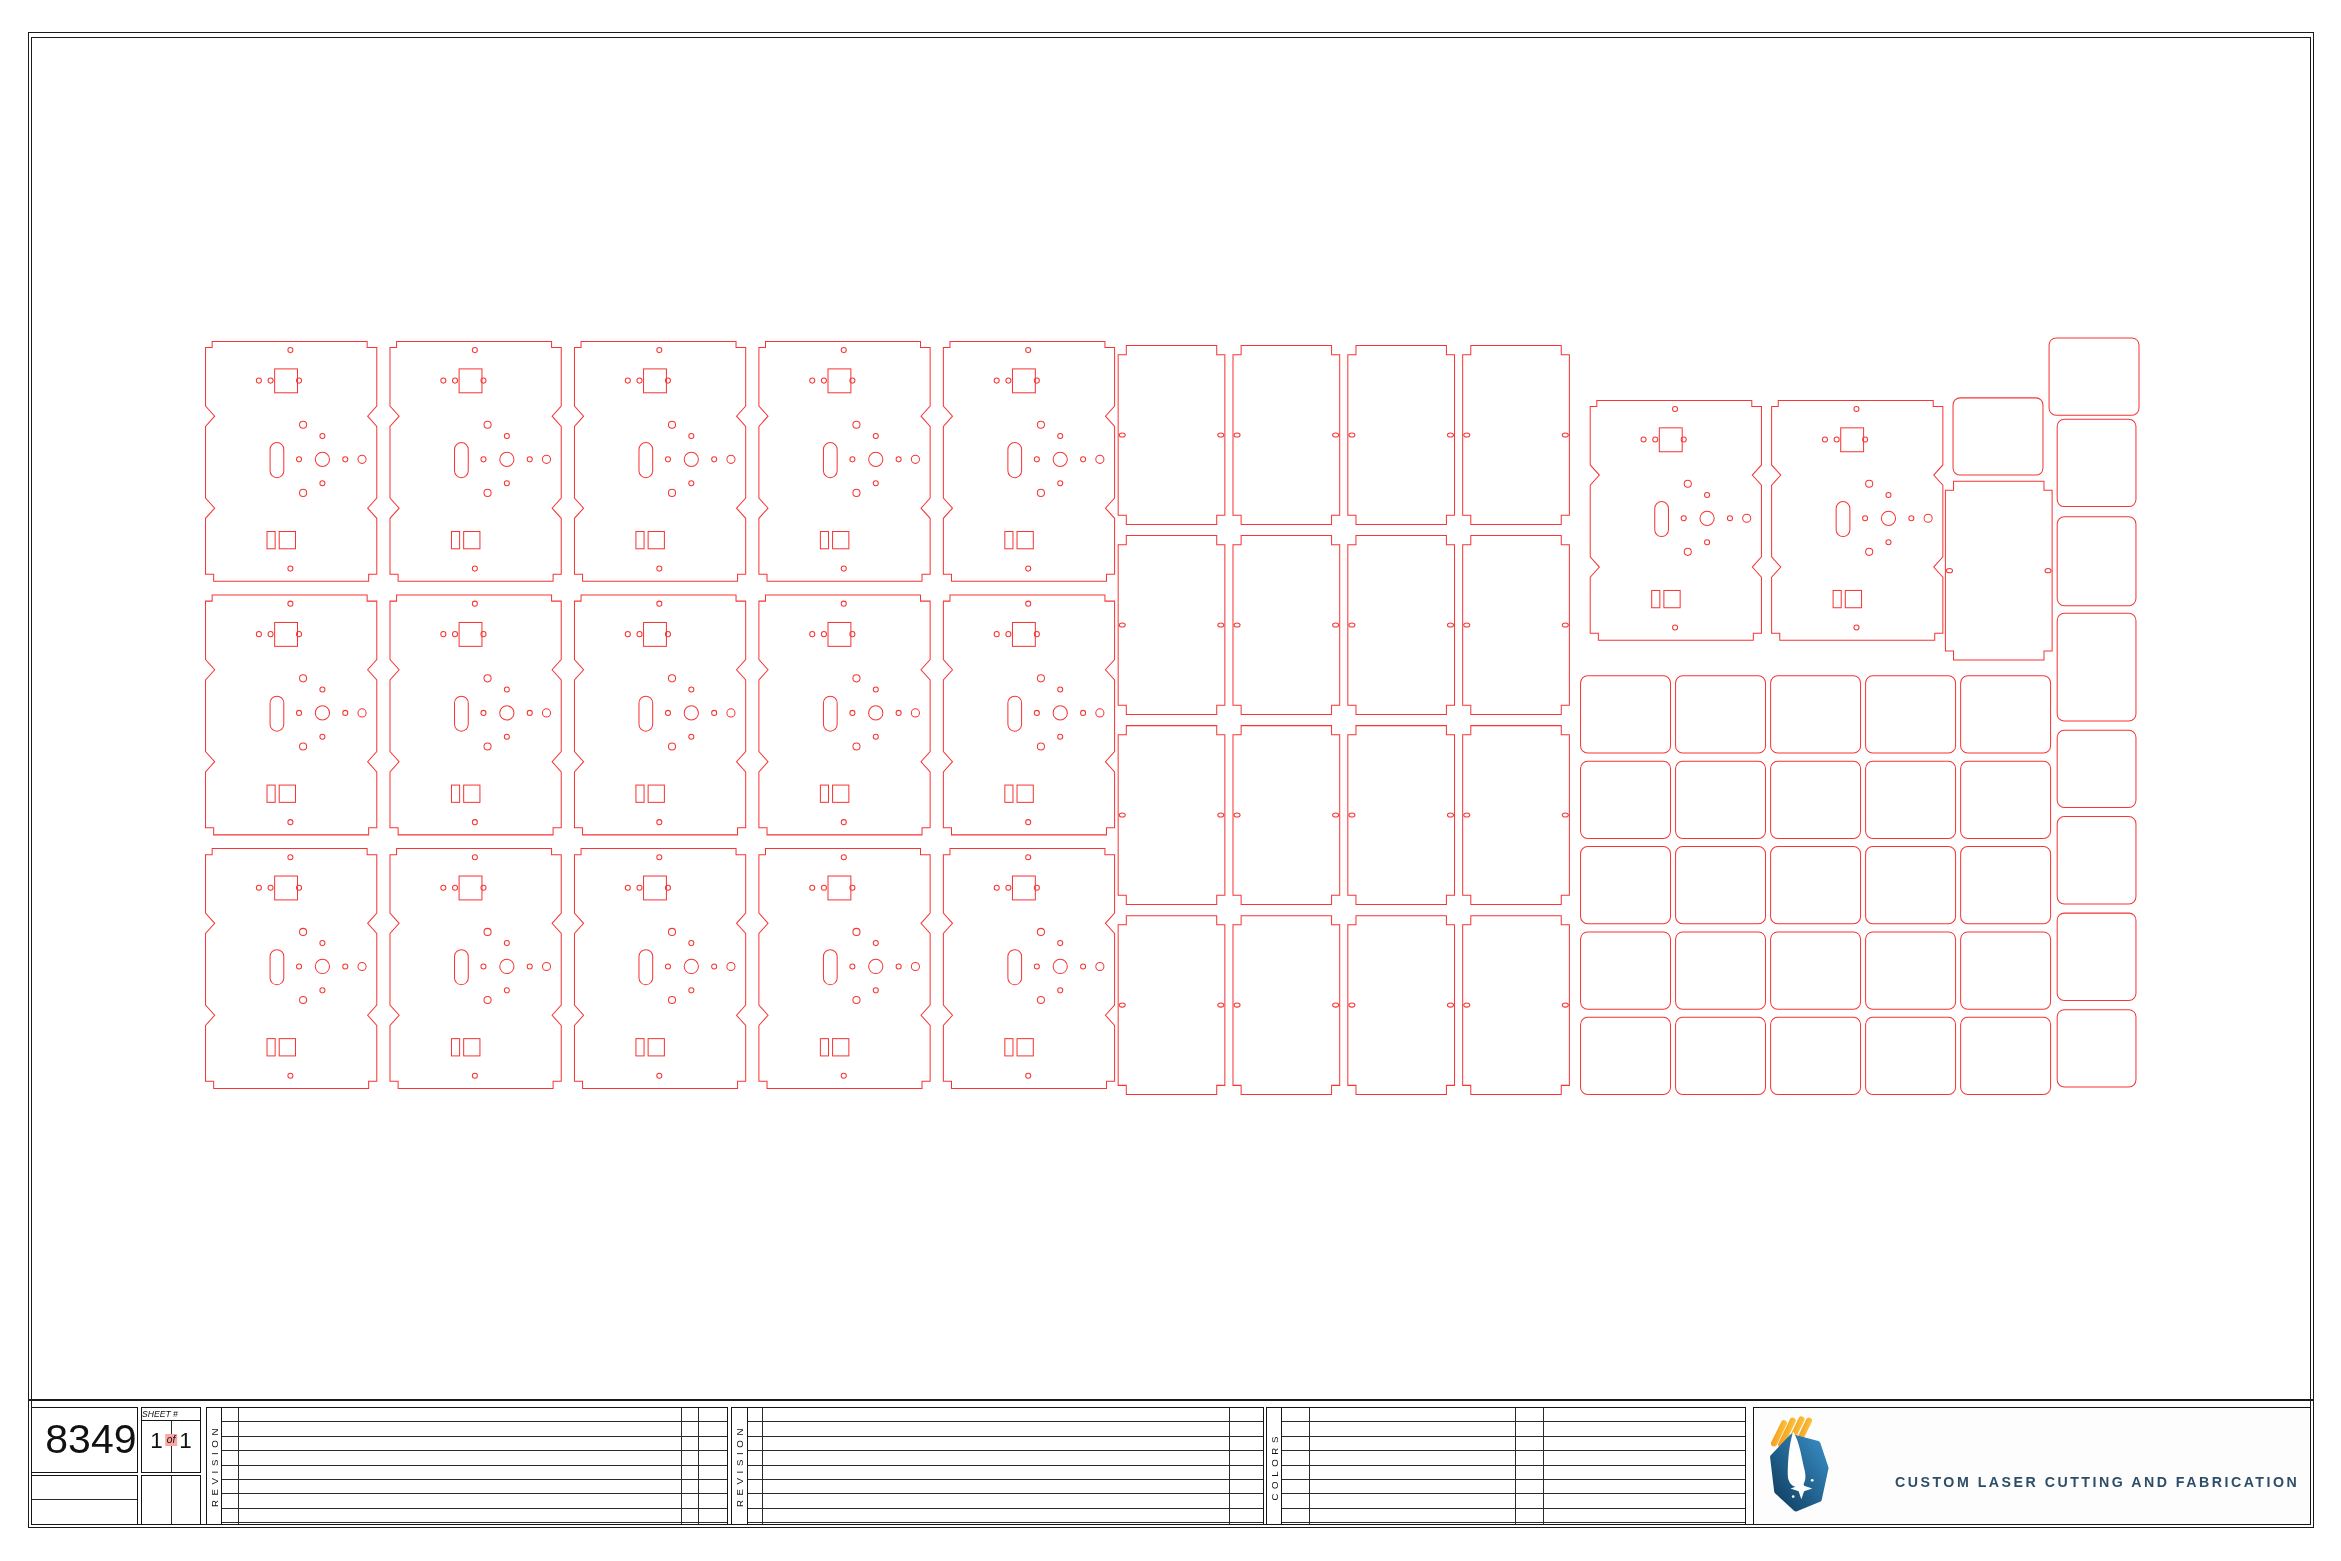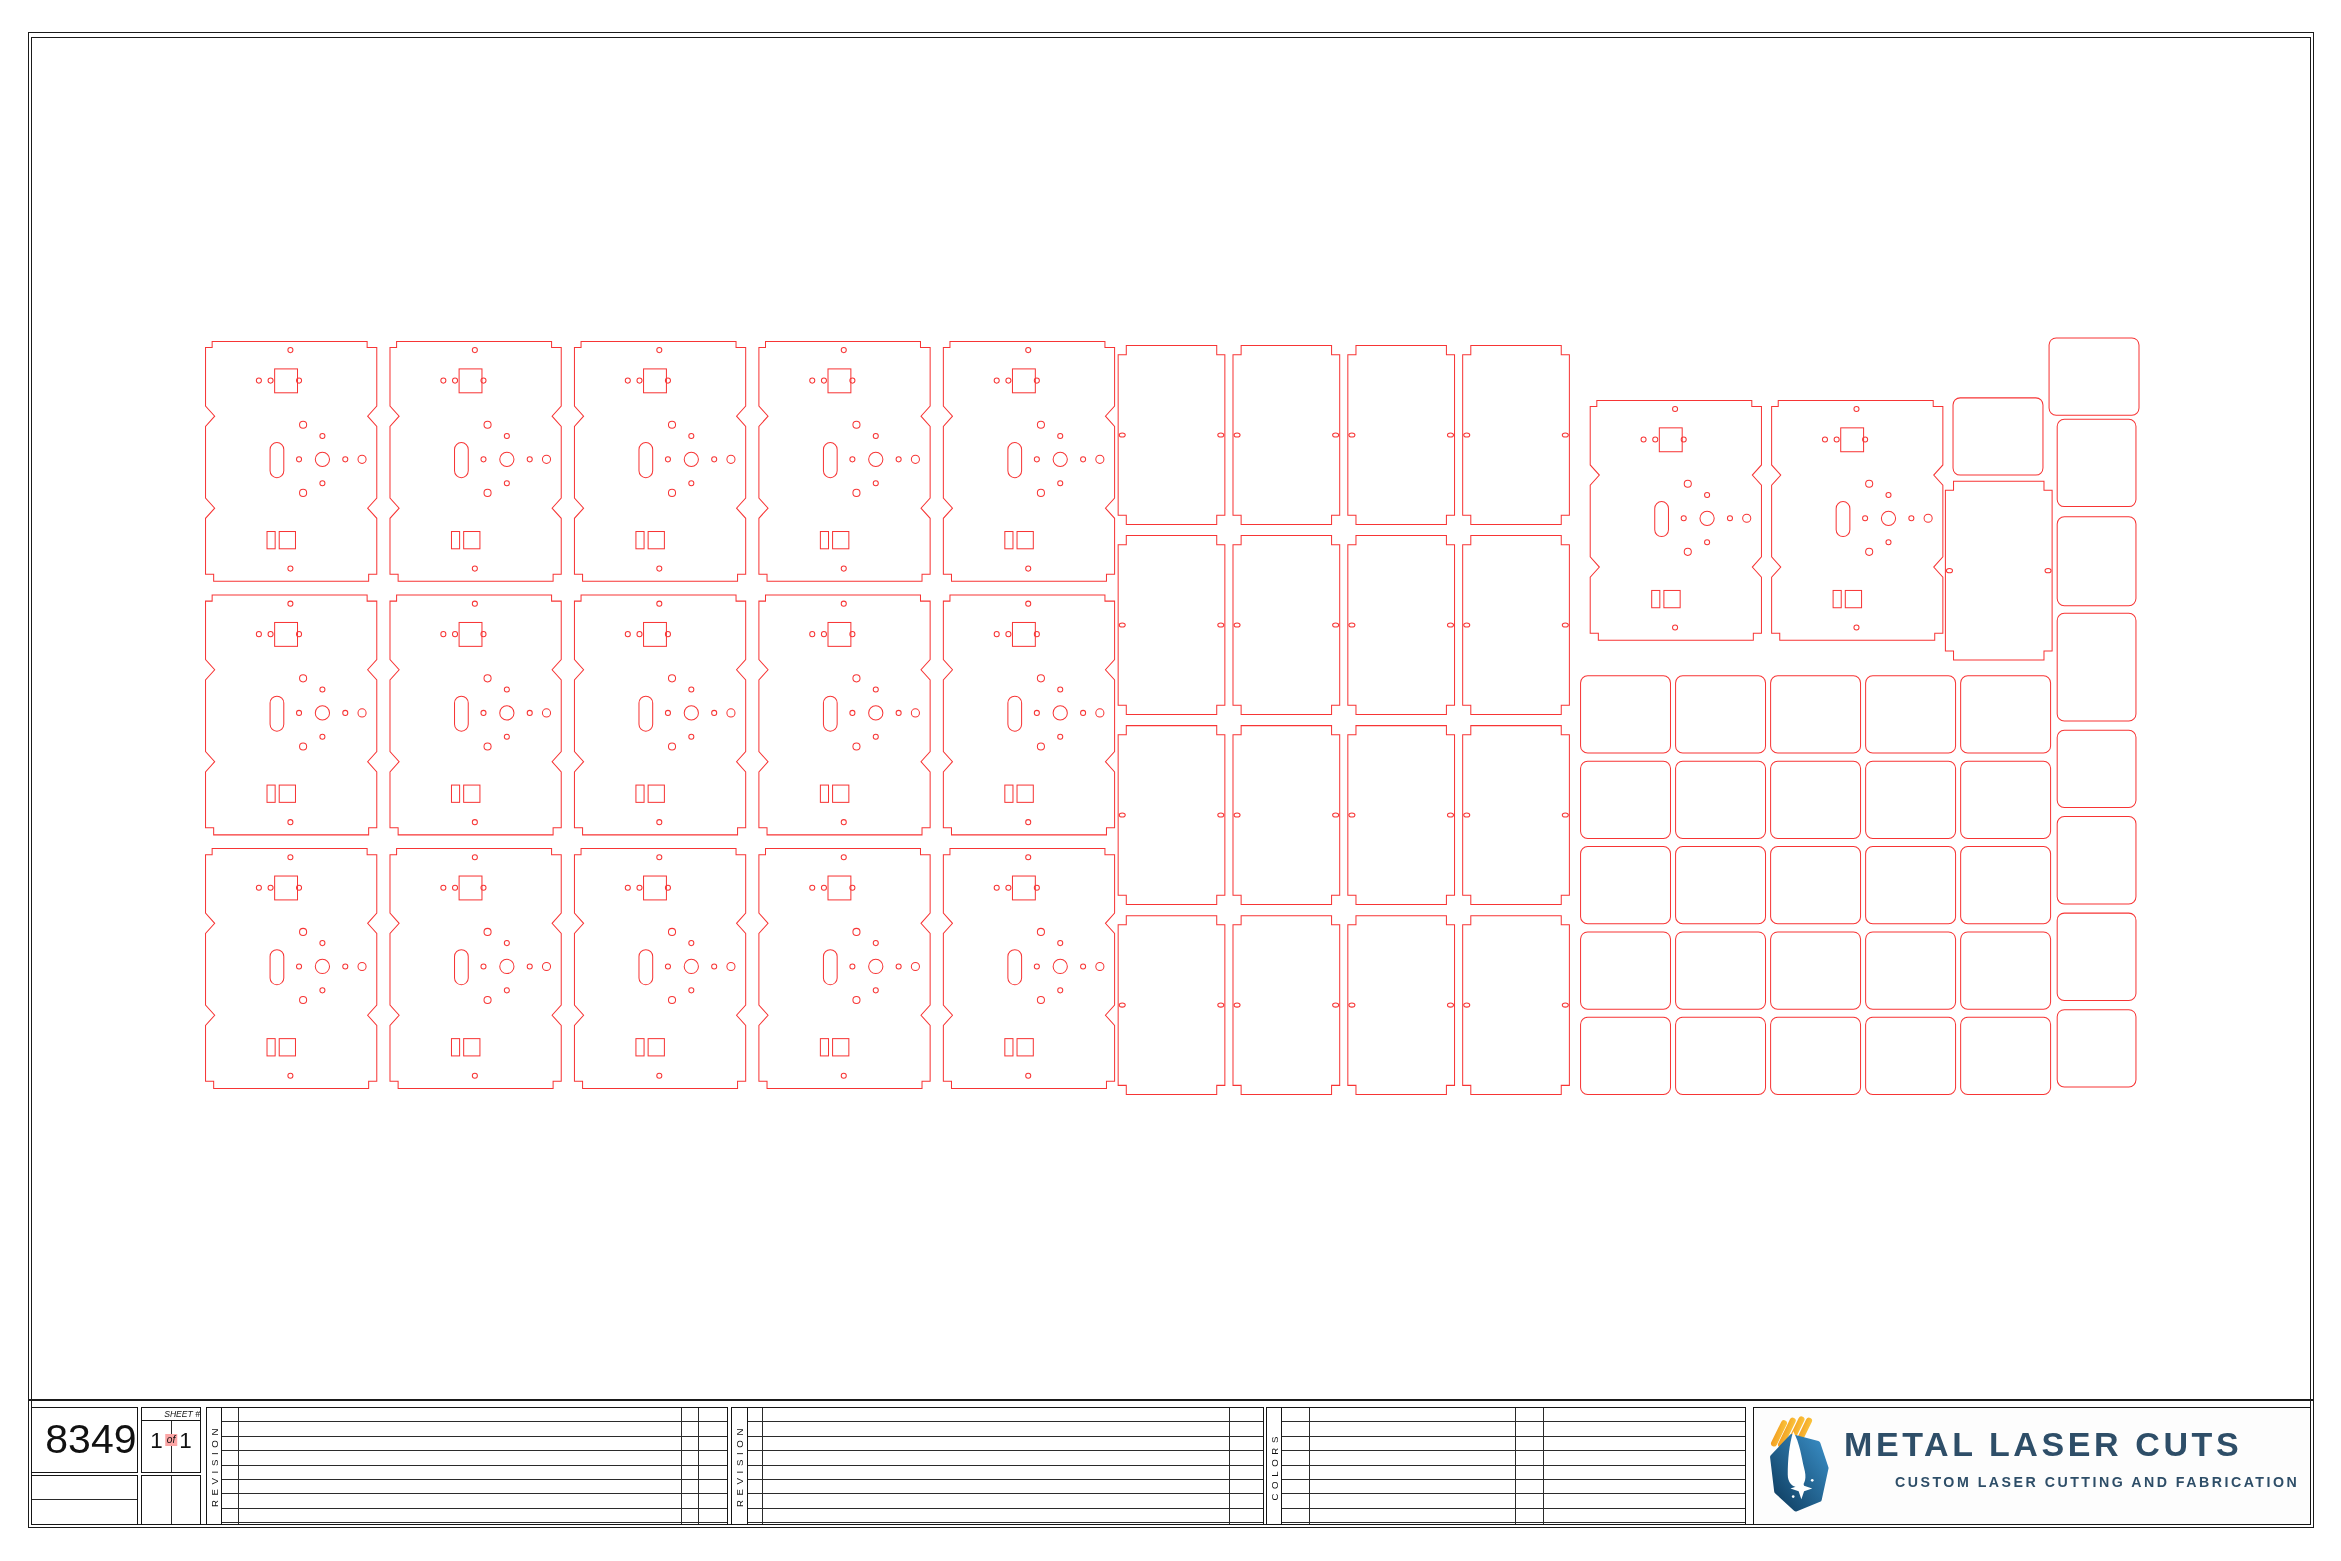"SHEET #" #sheet-hdr { text-align: right -> left }
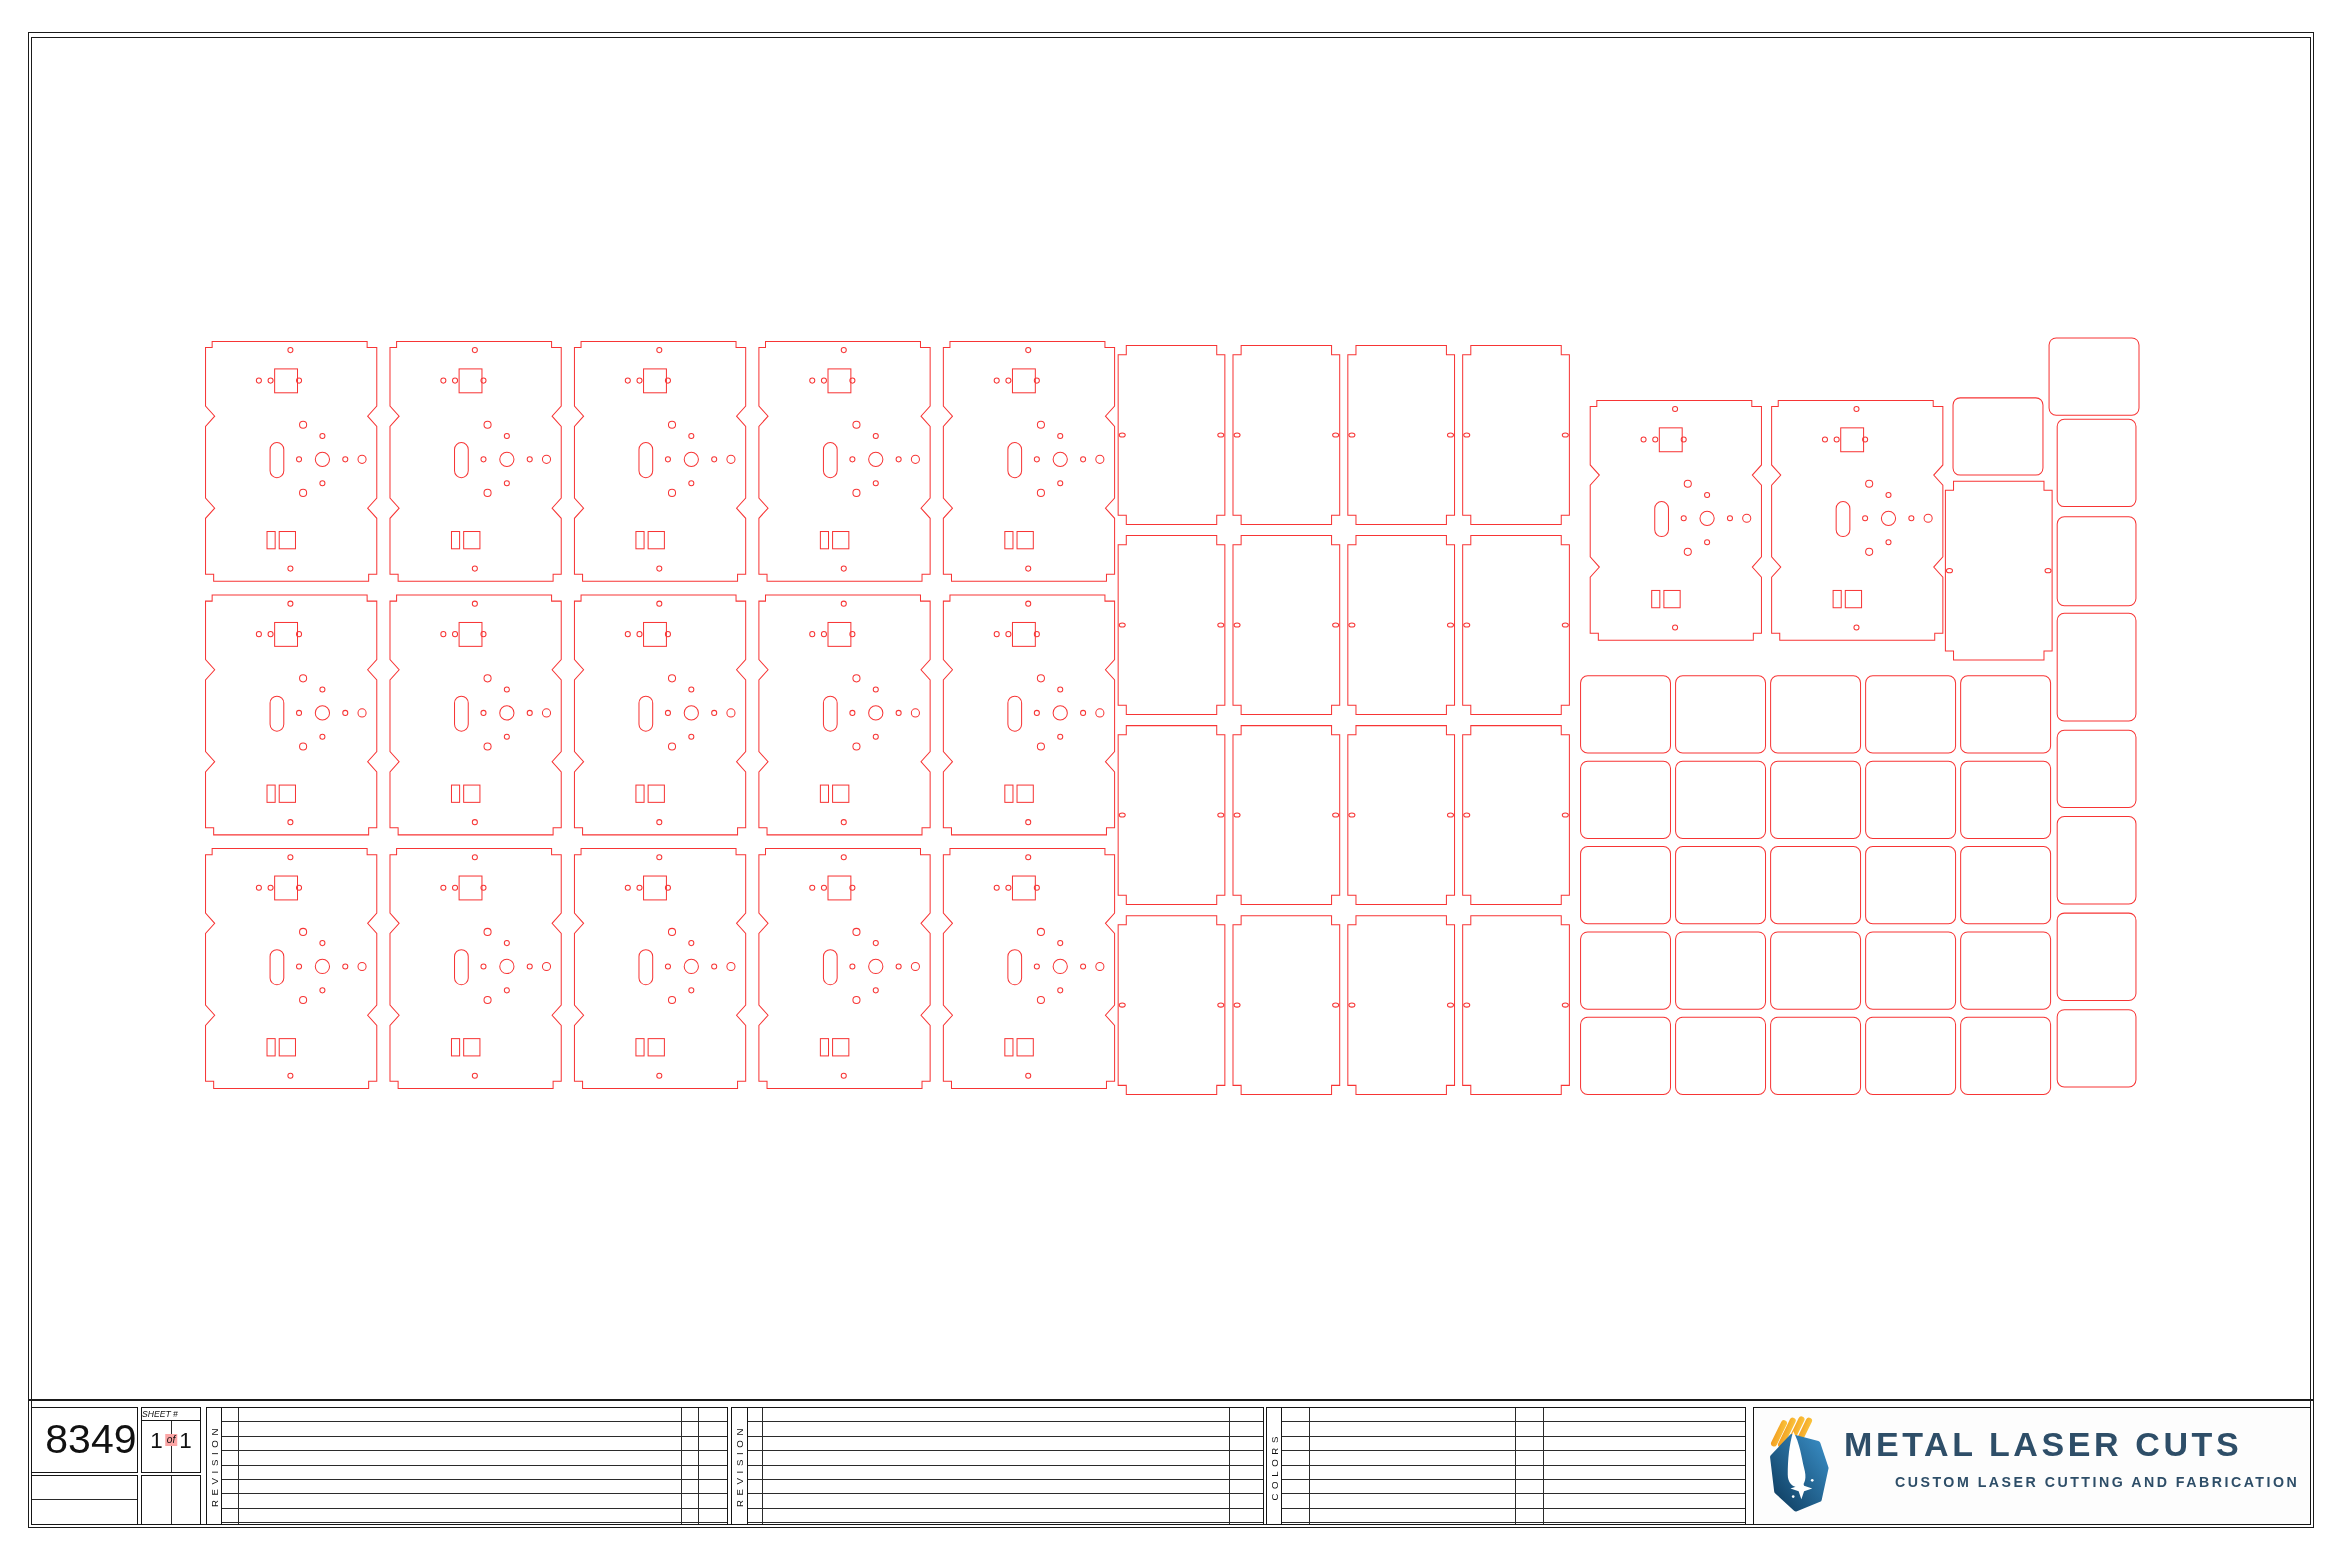"METAL LASER CUTS" div.abs { html: <div>METAL LASER CUTS</div> -> none }
